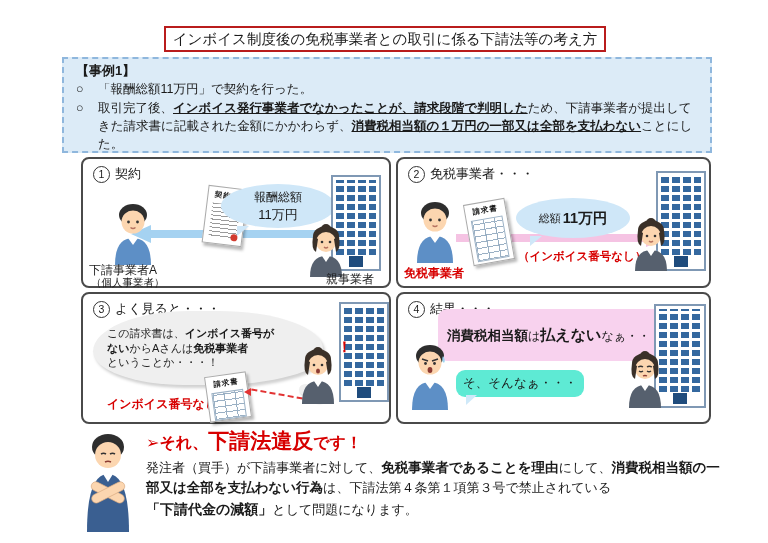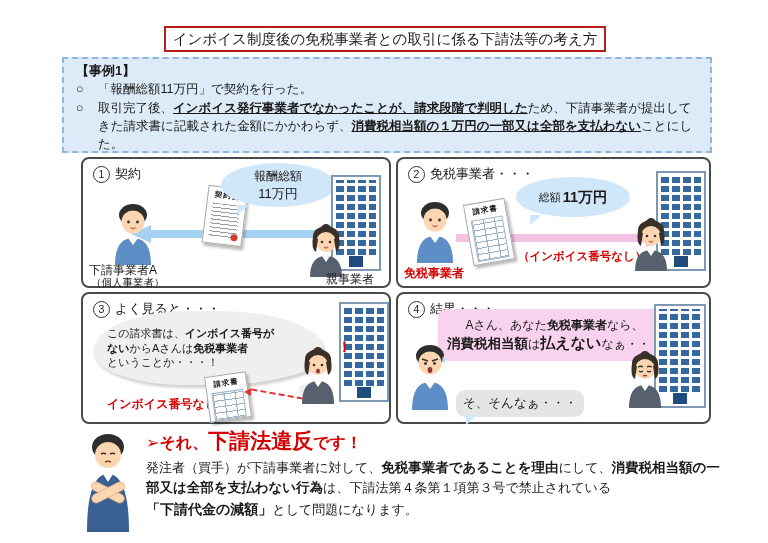"報酬総額" .ellipse-bubble { margin-top: none -> 21px }
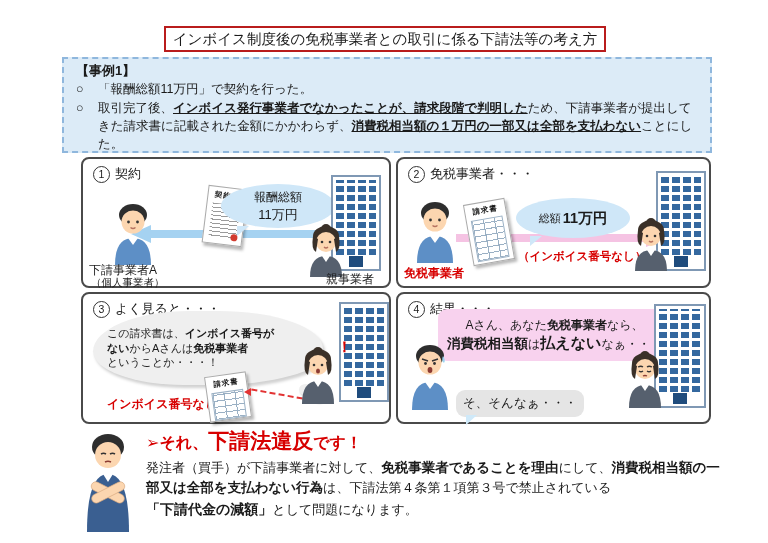"Aさん、あなた免税事業者なら、" div { html: <div><span>Aさん、あなた</span><span>免税事業者</span><span>なら、</span> </div> -> none }
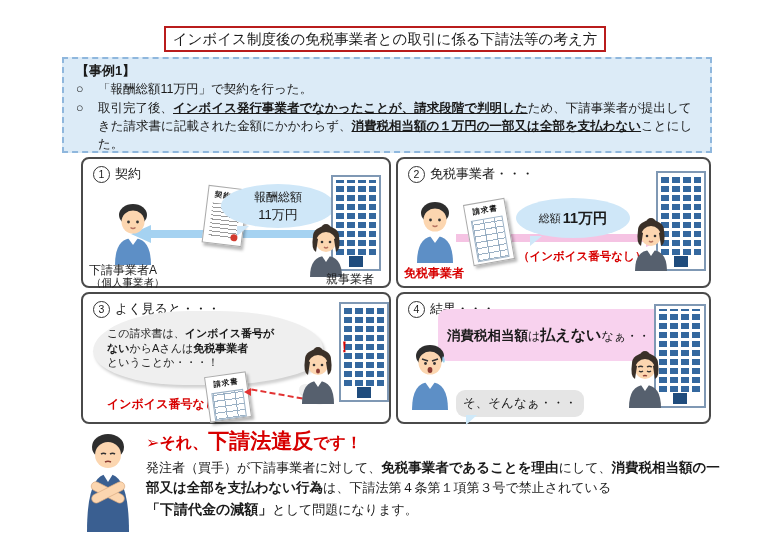"そ、そんなぁ・・・" .lblue { background: #e5e5e5 -> #5eead4; margin-top: 20px -> none }
